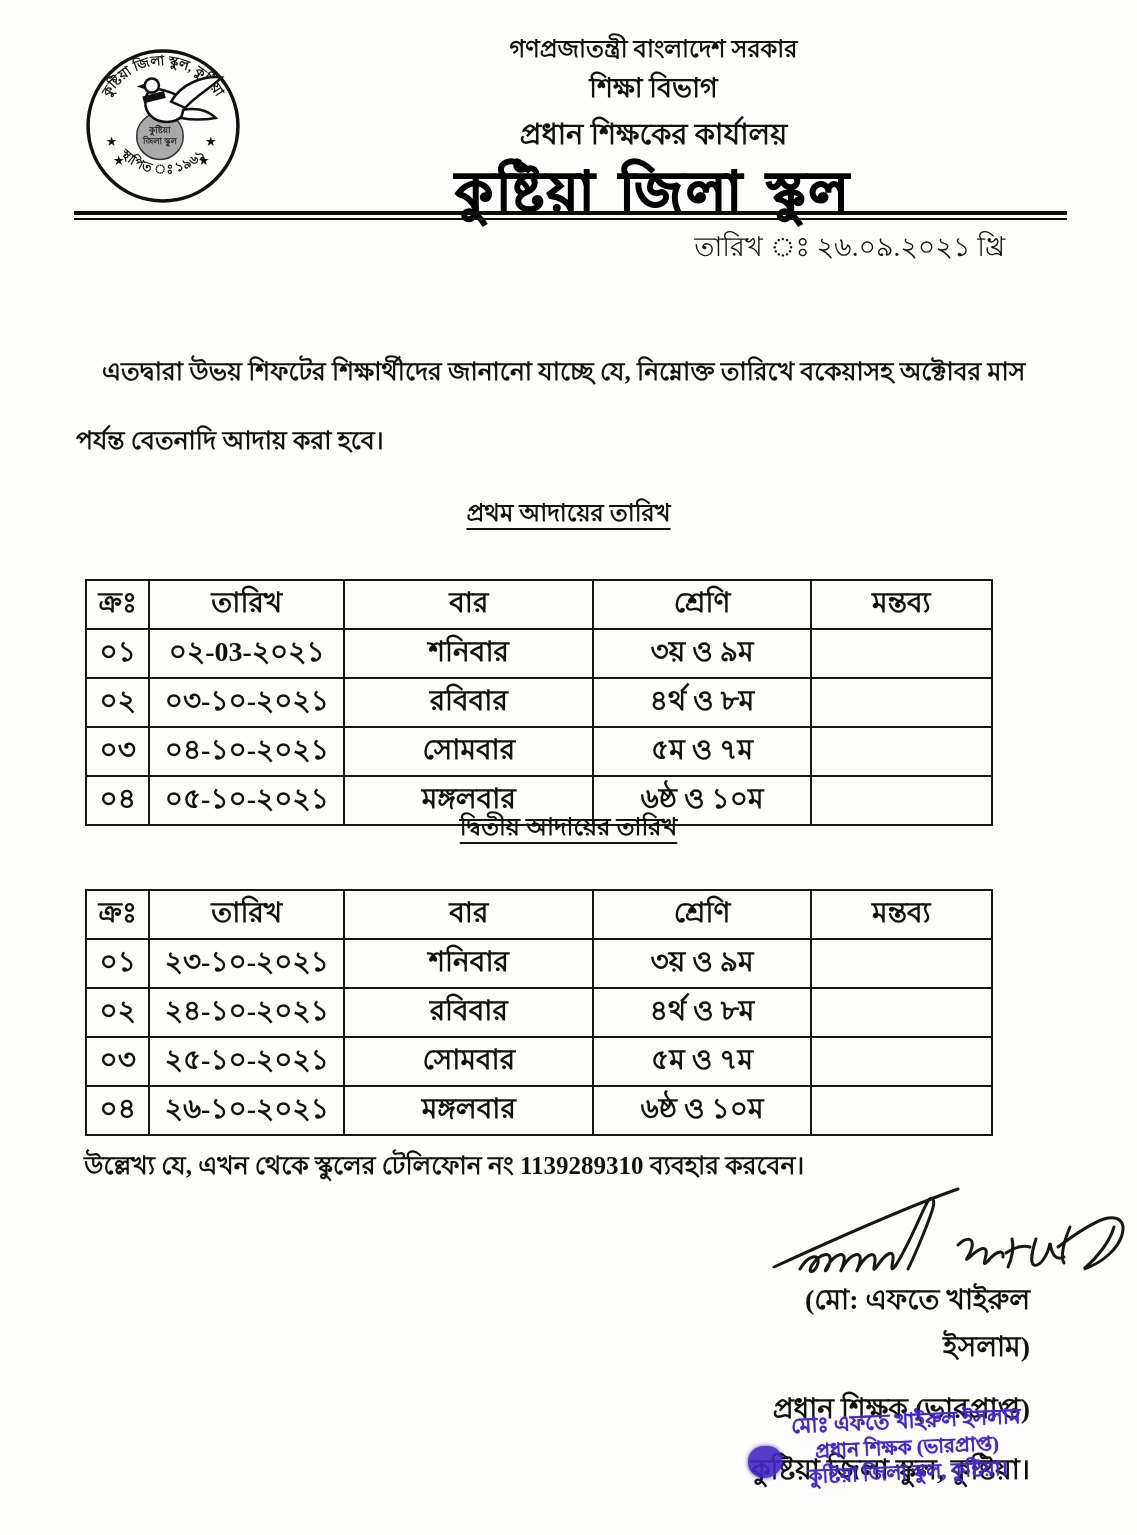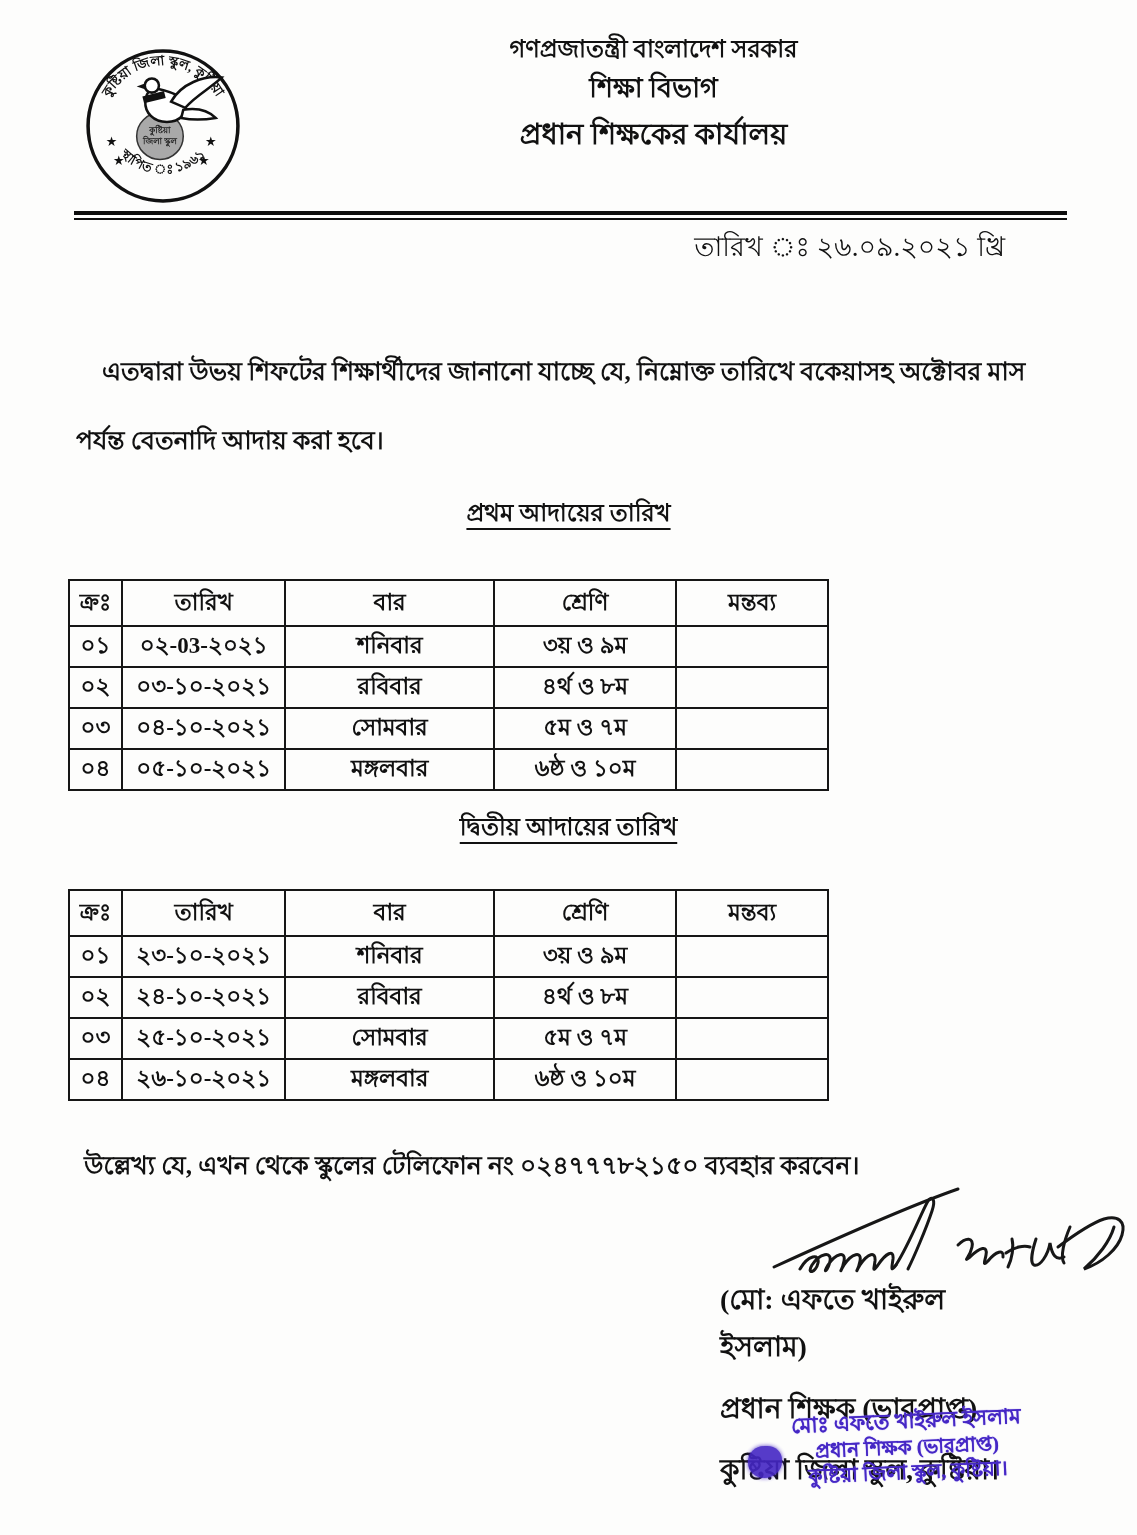"কুষ্টিয়া জিলা স্কুল" div.head-school { html: none -> <div>কুষ্টিয়া জিলা স্কুল</div> }
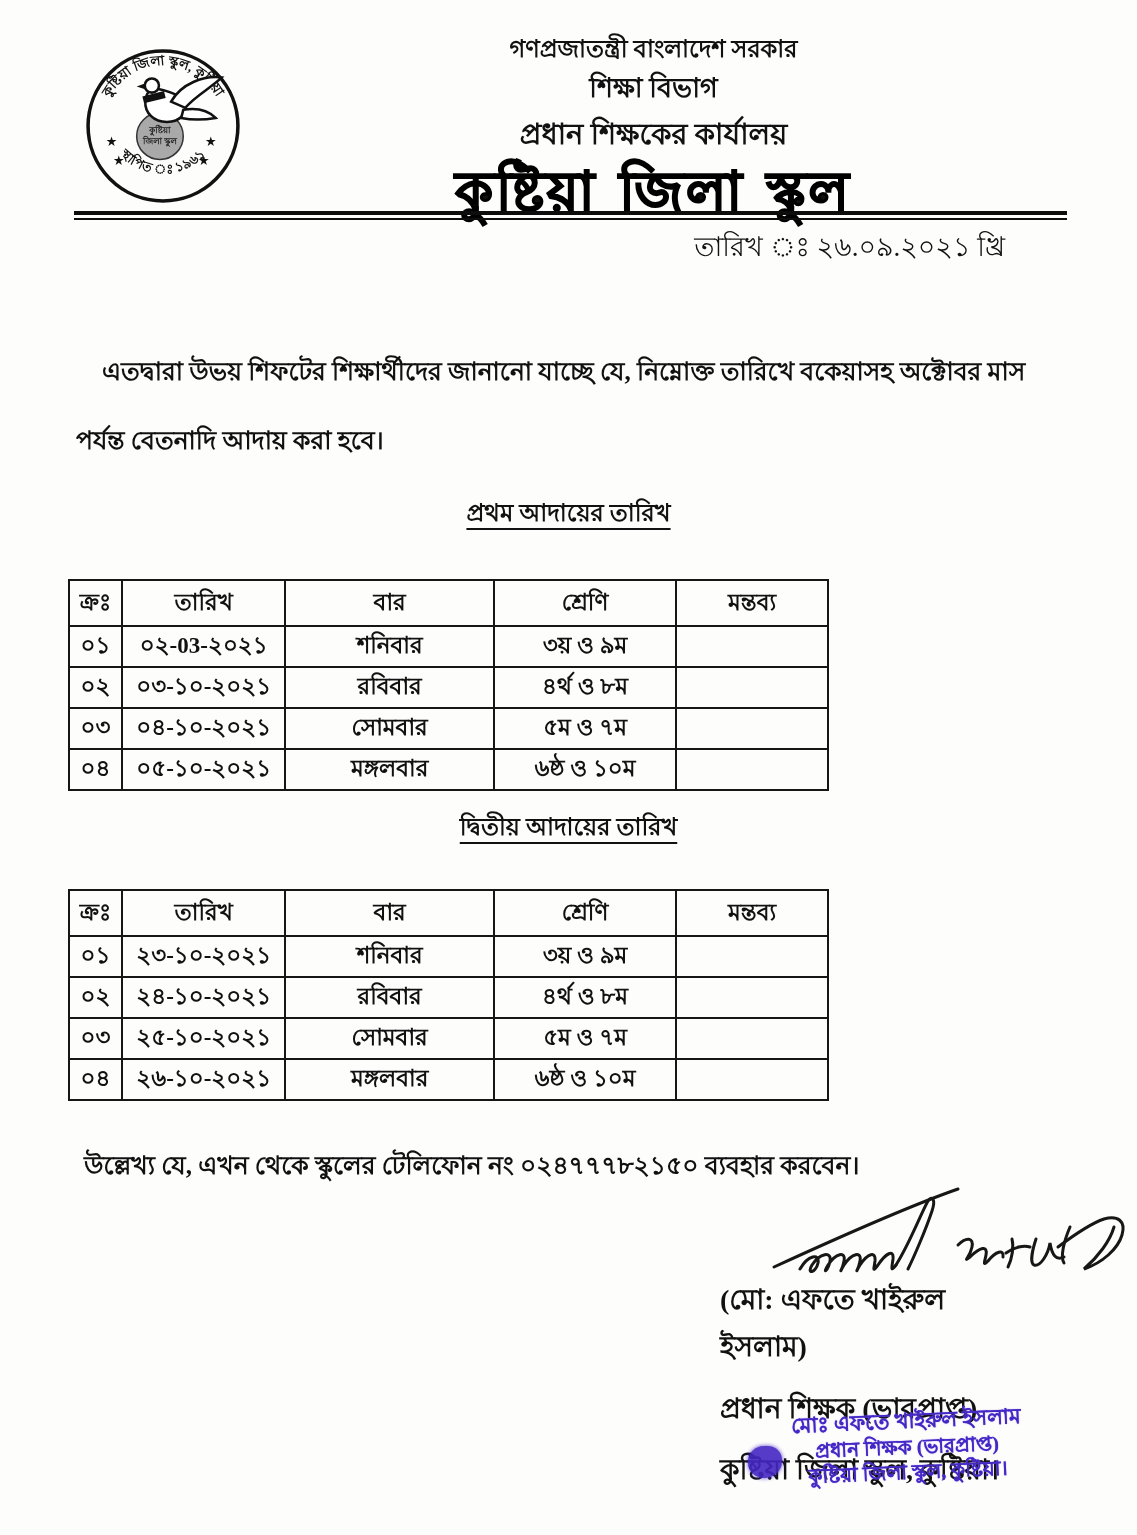"ক্রঃ" table.sched { font-size: 23px -> 28px; left: 68px -> 85px; width: 761px -> 908px }
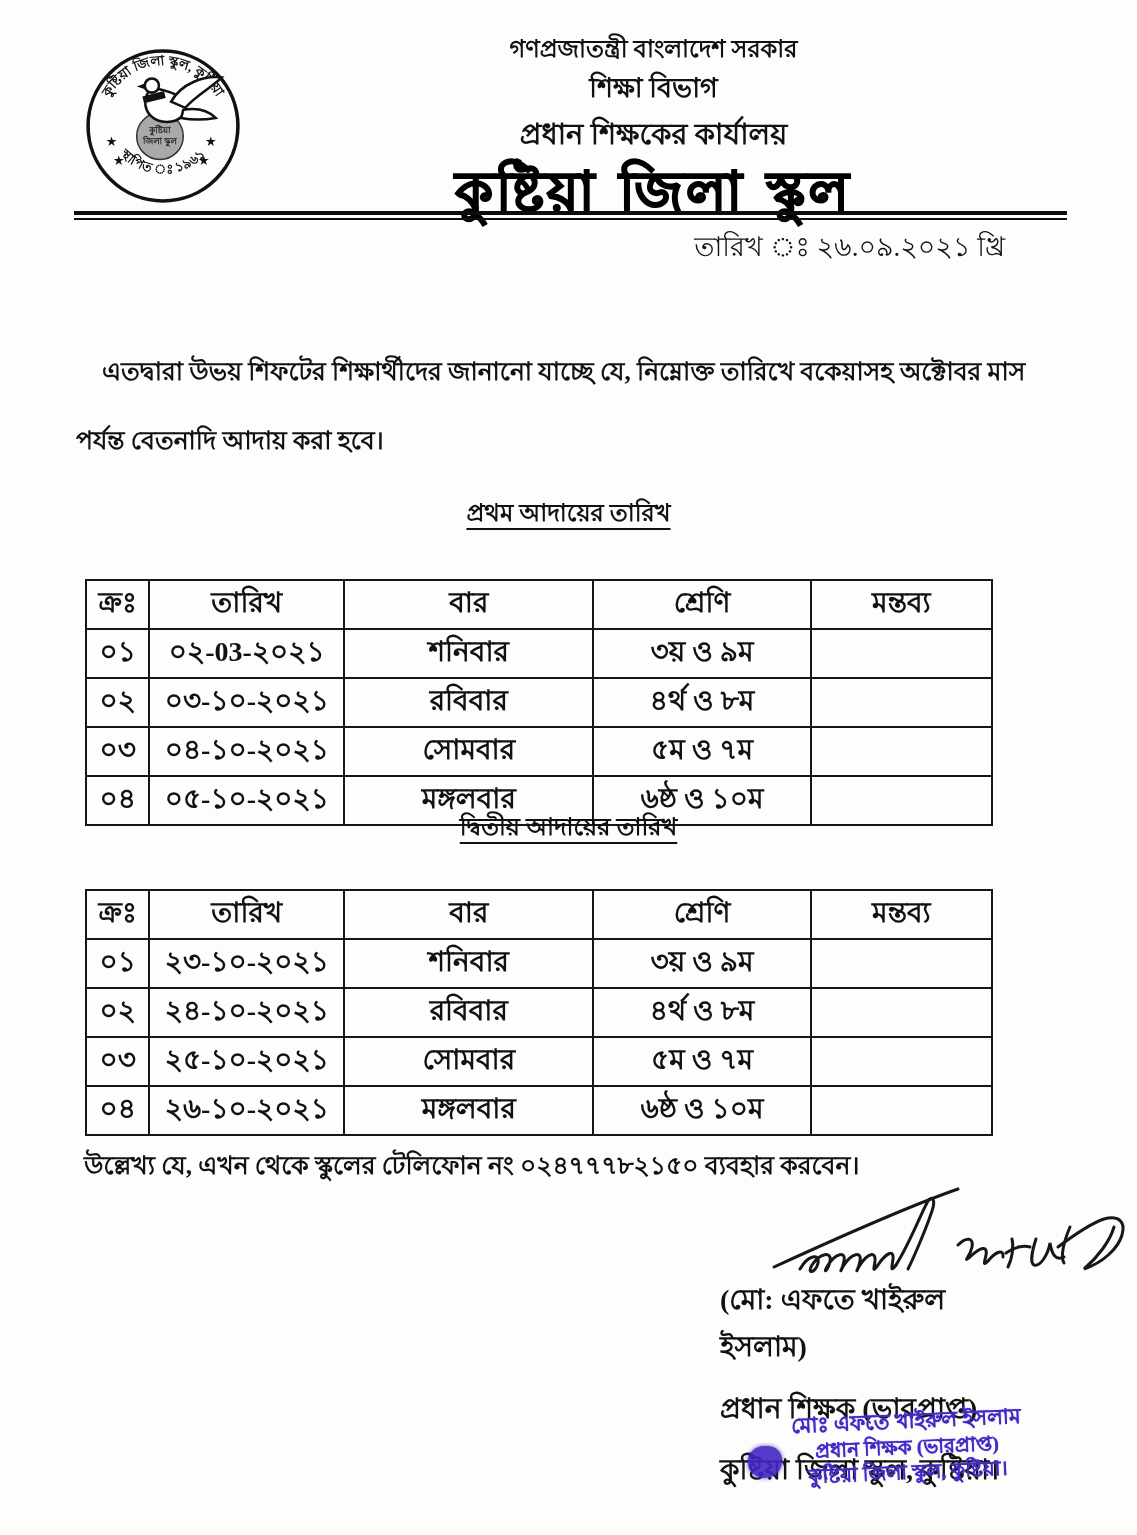"উল্লেখ্য যে, এখন থেকে স্কুলের" div.note-par { text: ০২৪৭৭৭৮২১৫০ -> 1139289310 }
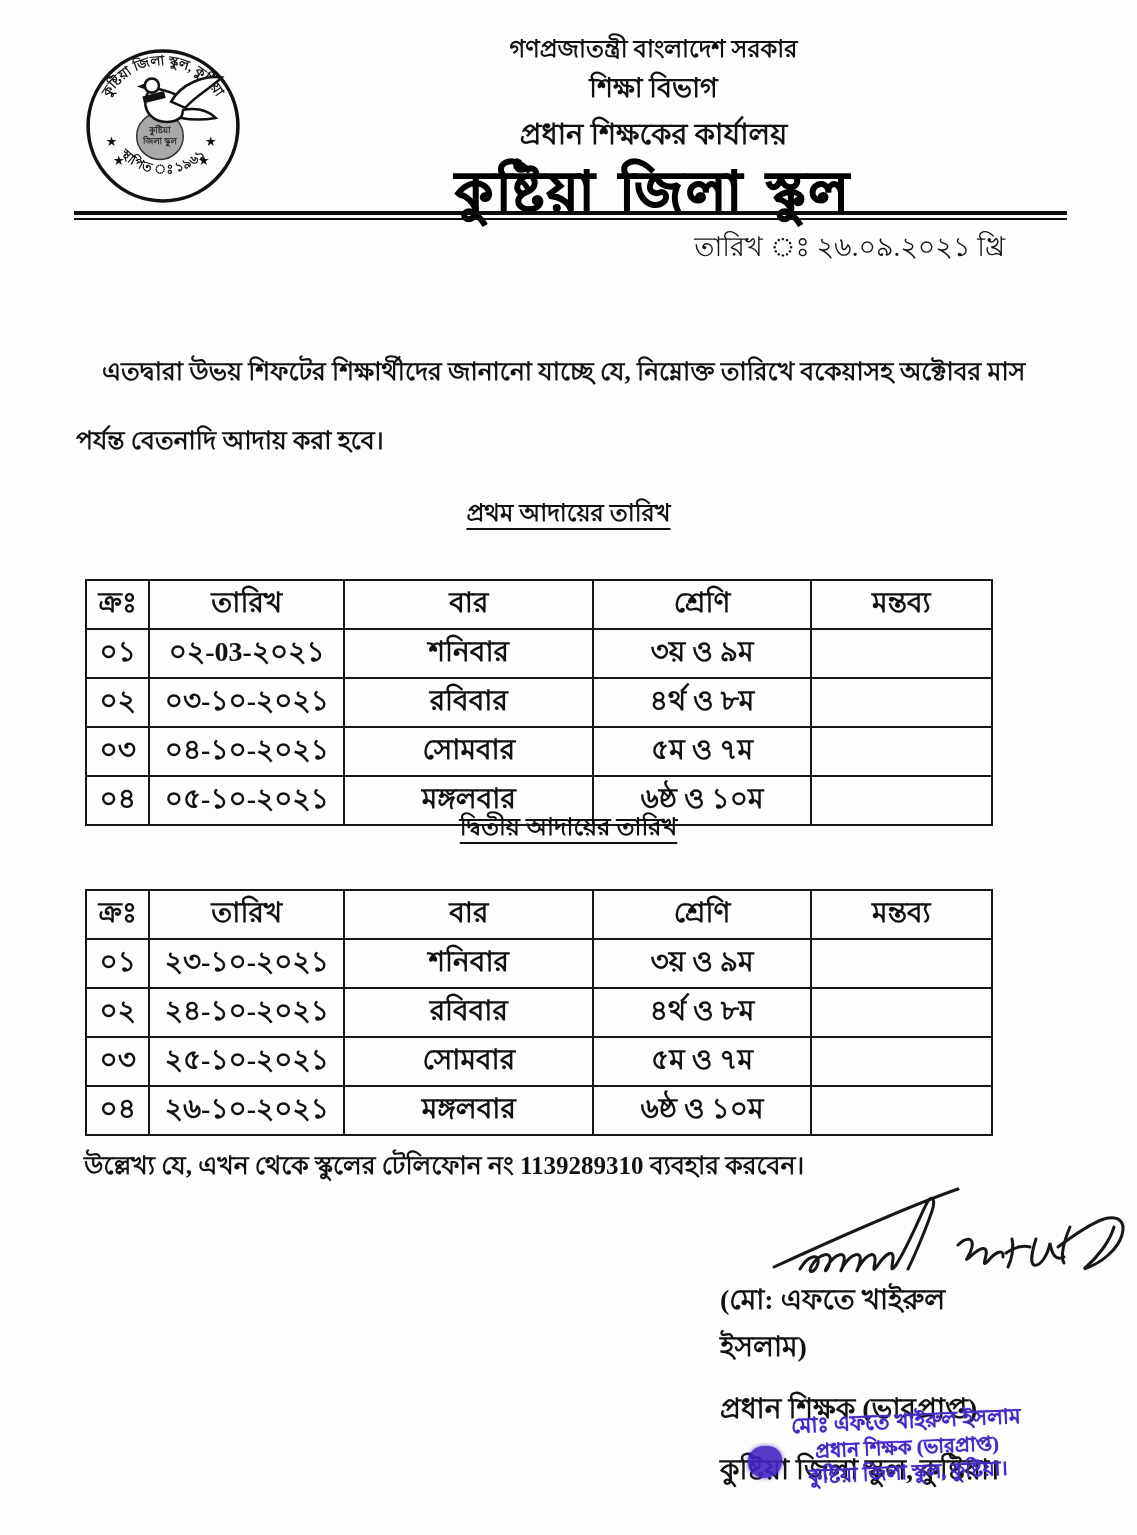"(মো: এফতে খাইরুল ইসলাম)" .sign-block { text-align: left -> right }
